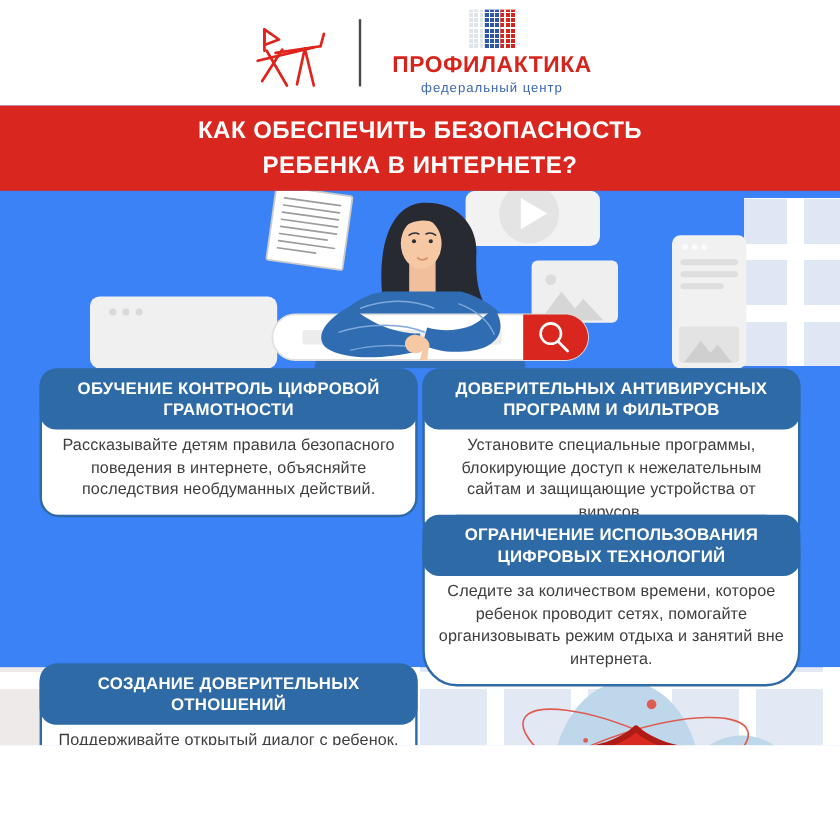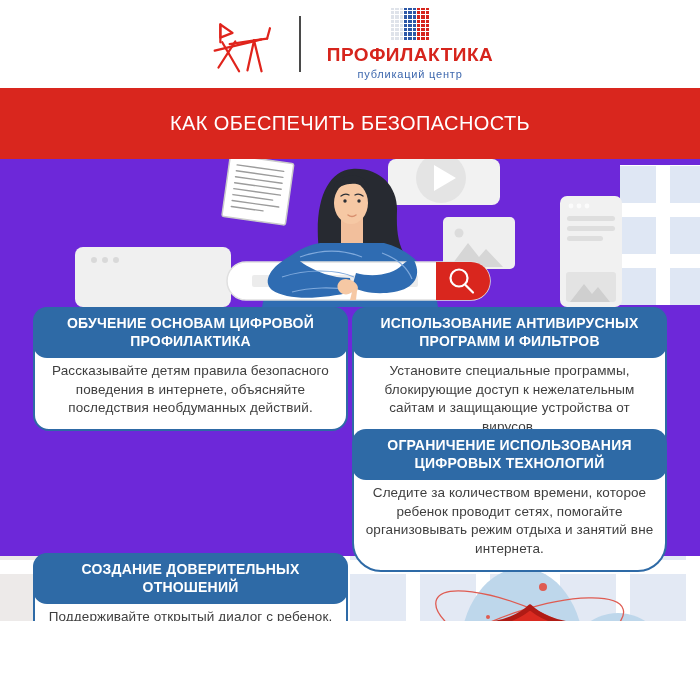"ПРОФИЛАКТИКА" .page { background: #6d28d9 -> #3b82f6 }
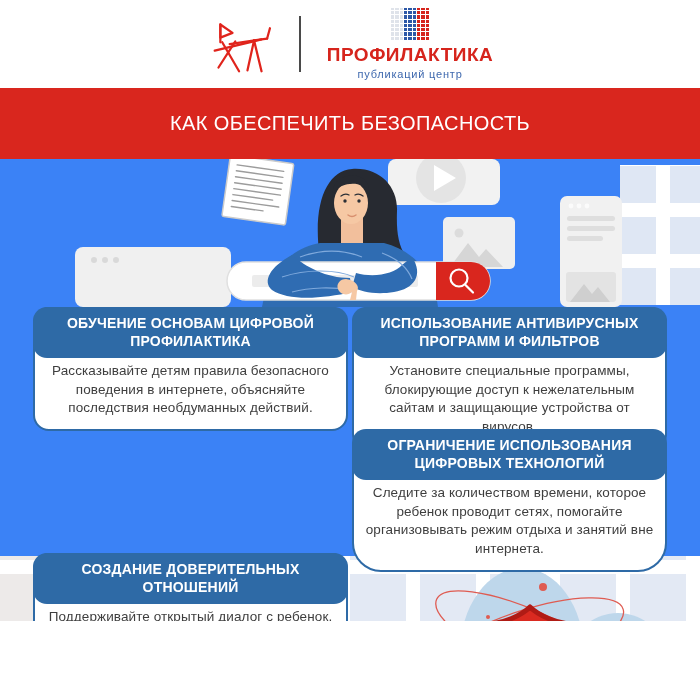"публикаций центр" div.brand-subtitle { text: публикаций -> федеральный }
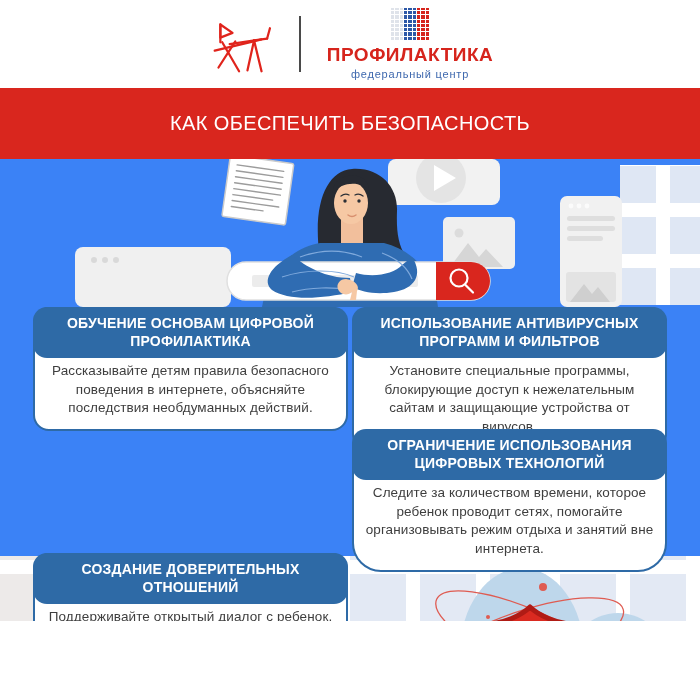"КАК ОБЕСПЕЧИТЬ БЕЗОПАСНОСТЬ" .banner { font-weight: normal -> bold }
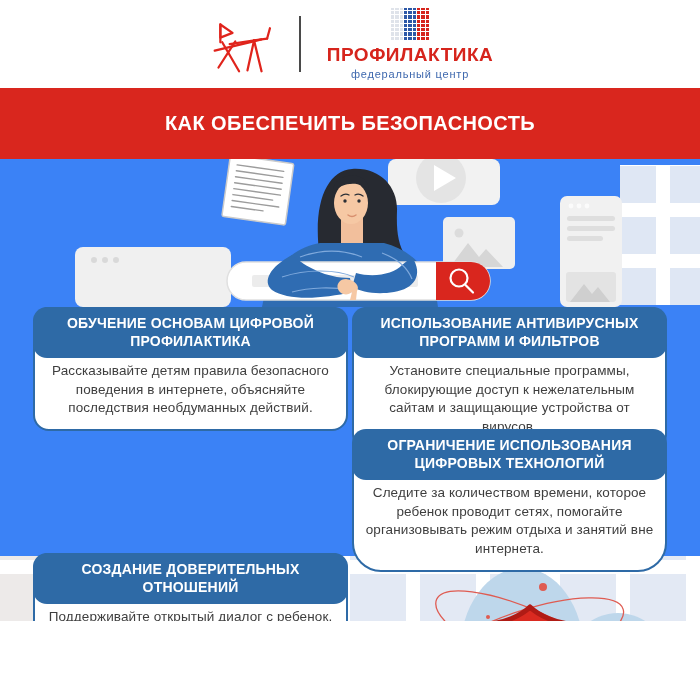"РЕБЕНКА В ИНТЕРНЕТЕ?" span { html: none -> <span>РЕБЕНКА В ИНТЕРНЕТЕ?</span> }
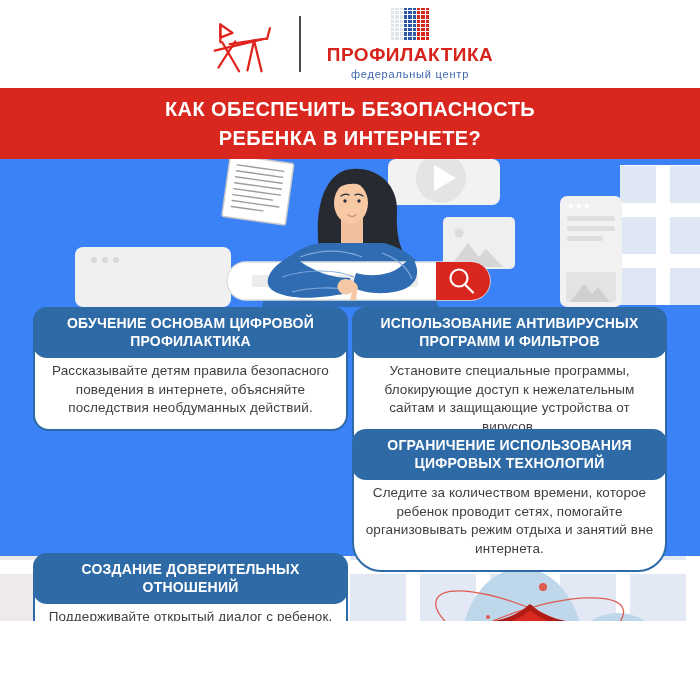"ОБУЧЕНИЕ ОСНОВАМ ЦИФРОВОЙ ПРОФИЛАКТИКА" div.card-header { text: ОСНОВАМ ЦИФРОВОЙ ПРОФИЛАКТИКА -> КОНТРОЛЬ ЦИФРОВОЙ ГРАМОТНОСТИ }
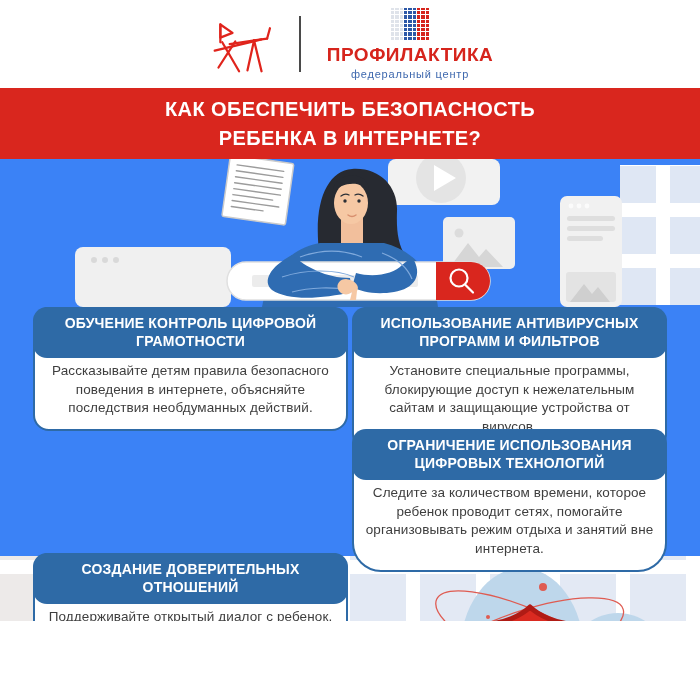"ИСПОЛЬЗОВАНИЕ АНТИВИРУСНЫХ ПРОГРАММ И" div.card-header { text: ИСПОЛЬЗОВАНИЕ -> ДОВЕРИТЕЛЬНЫХ }
